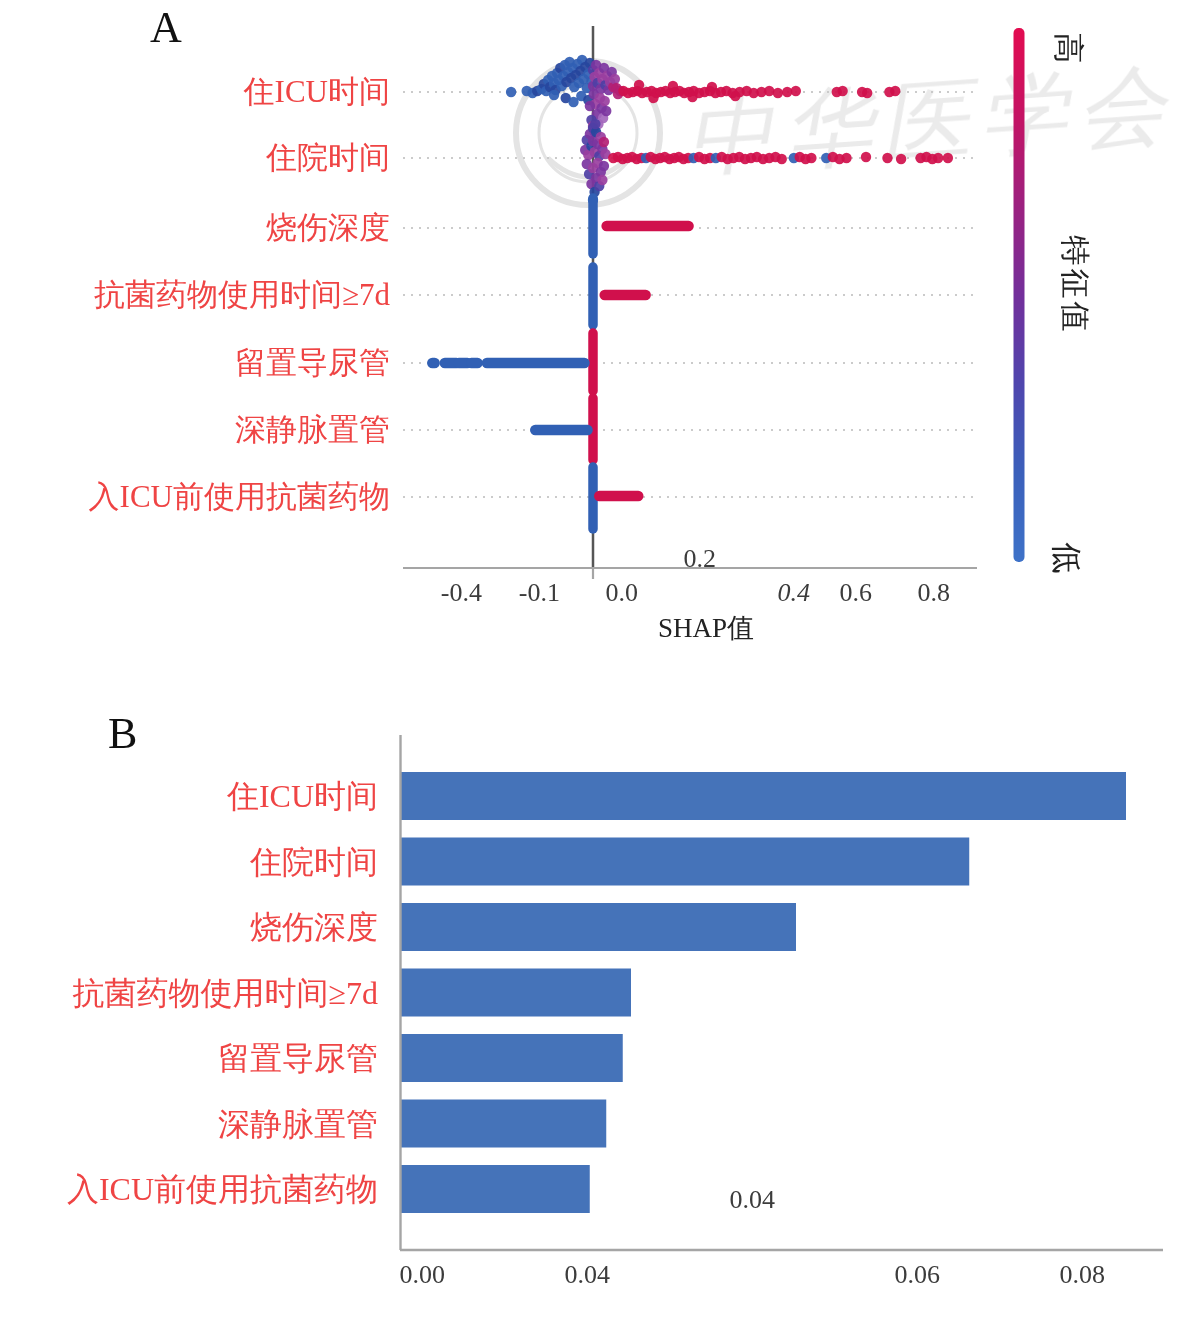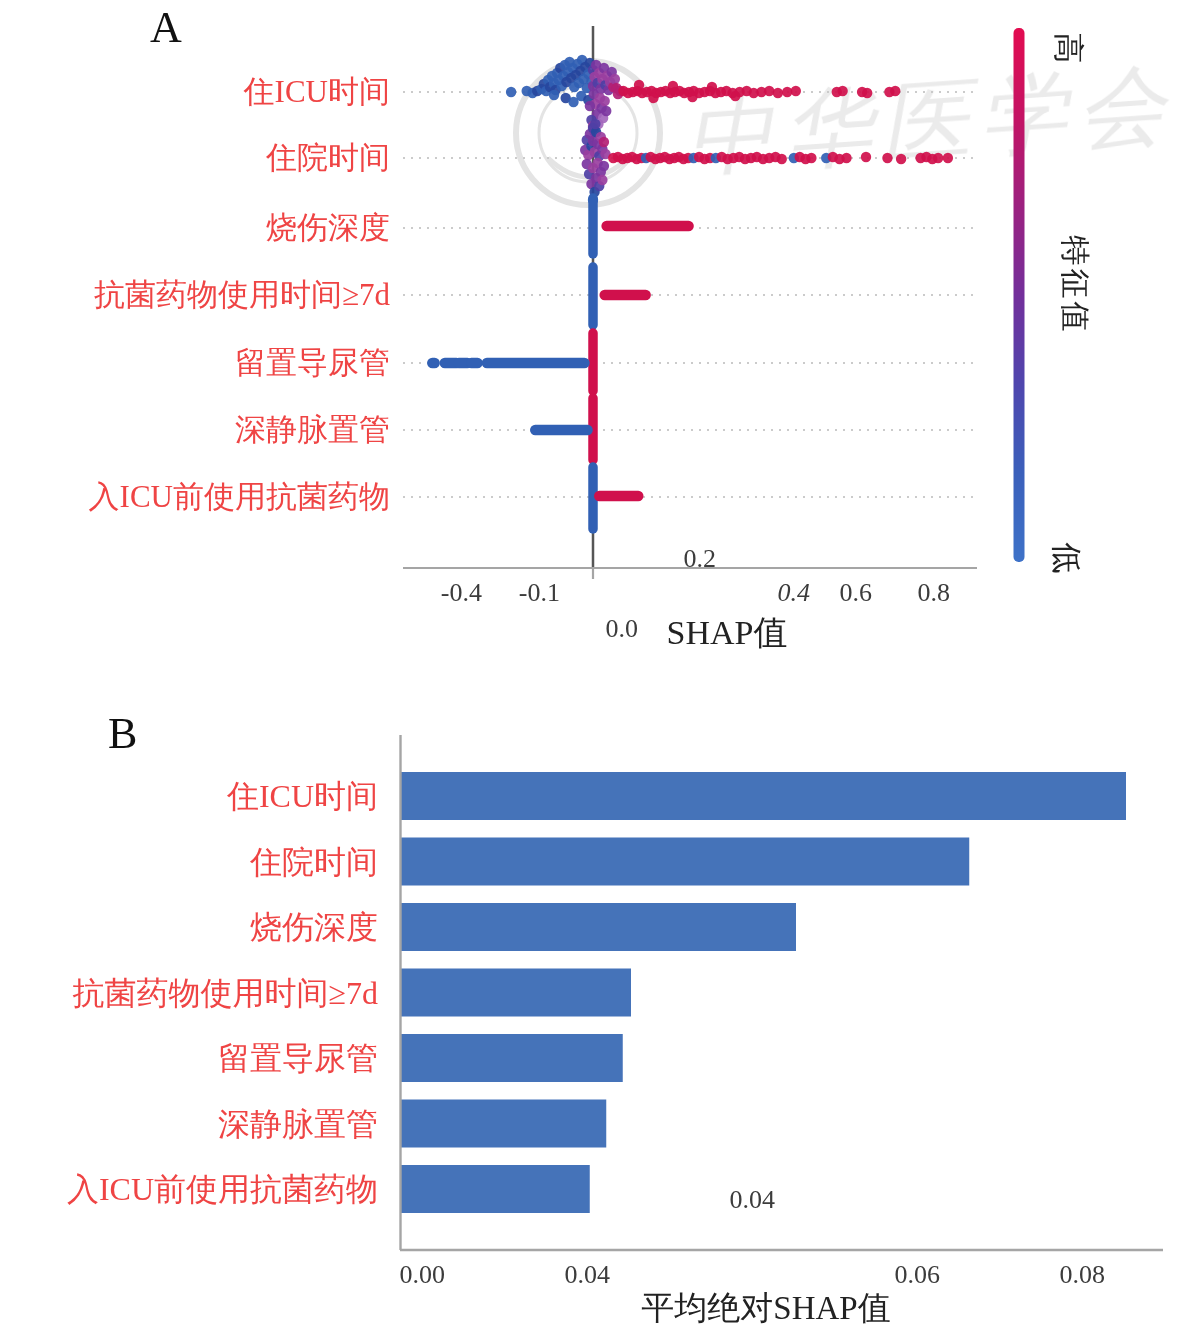"0.0" div.tick { margin-top: 36px -> none }
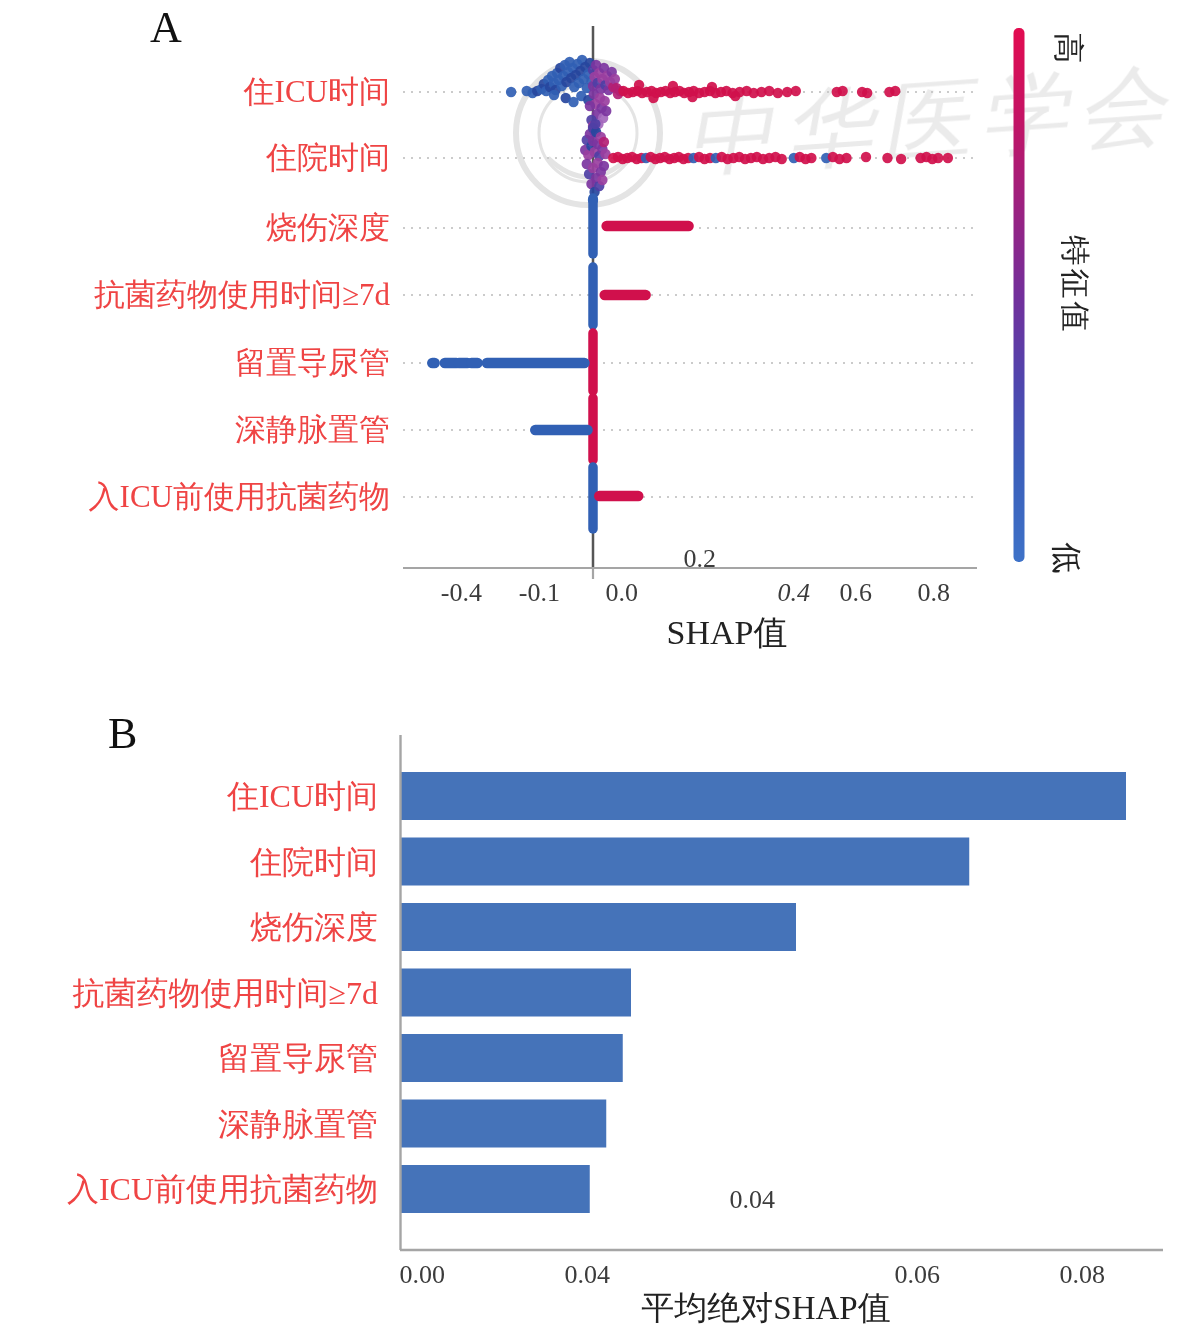"SHAP值" div.axis-title { font-size: 34px -> 27px; left: 577px -> 556px }
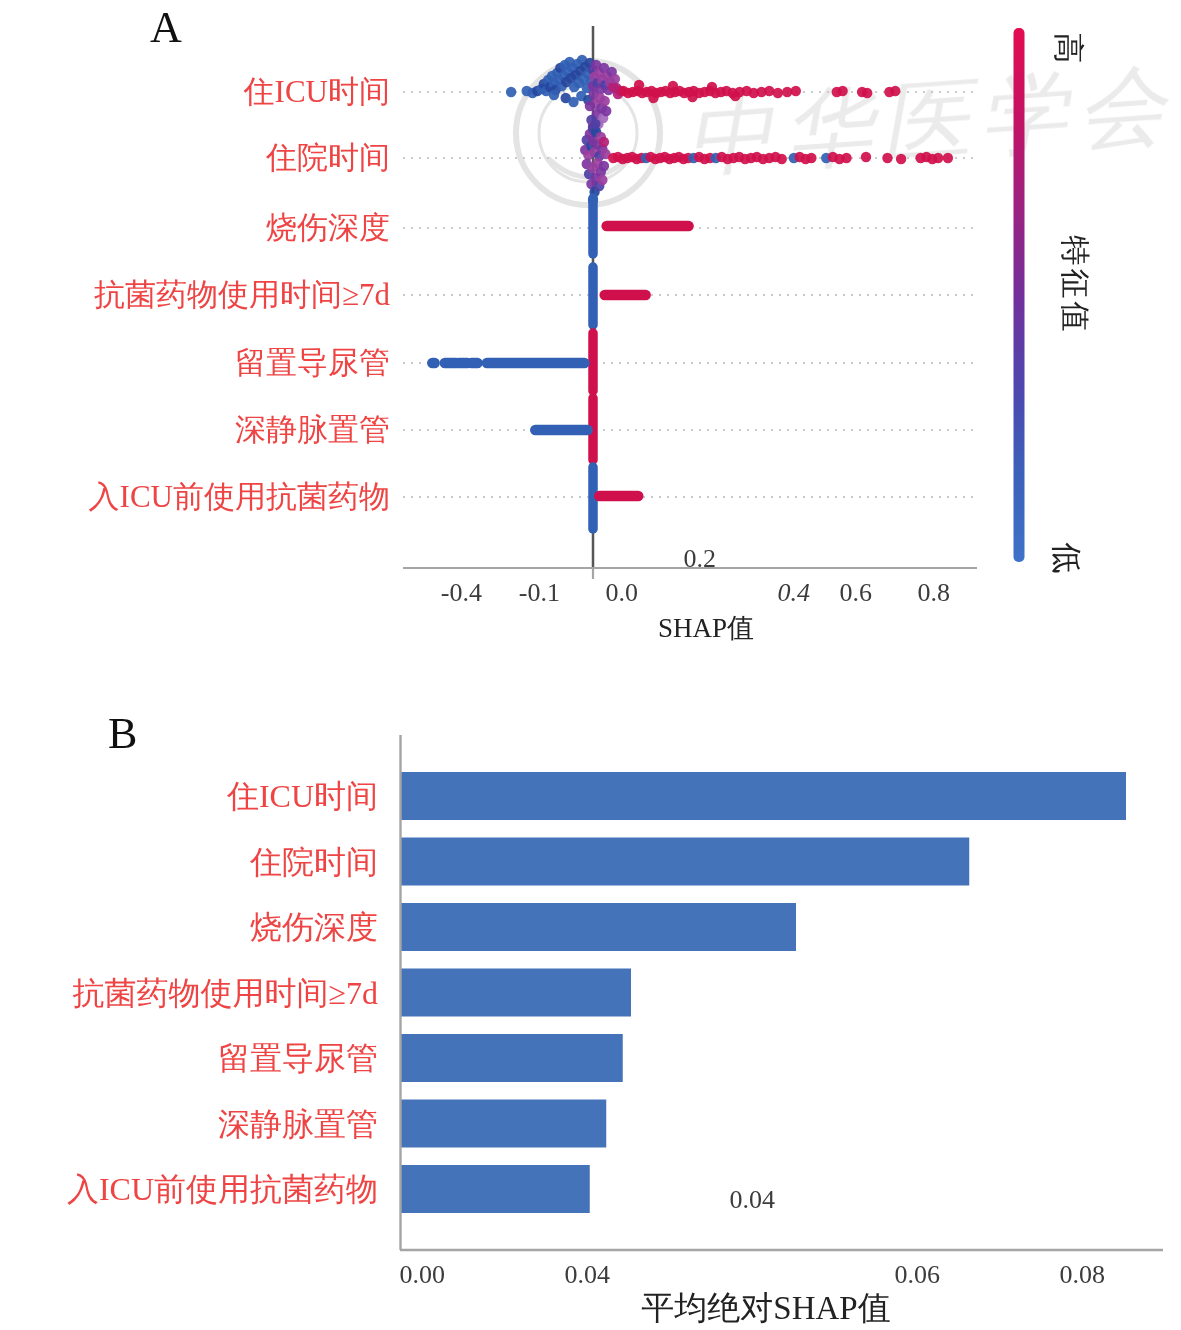"平均绝对SHAP值" div.axis-title { html: <div>平均绝对SHAP值</div> -> none }
